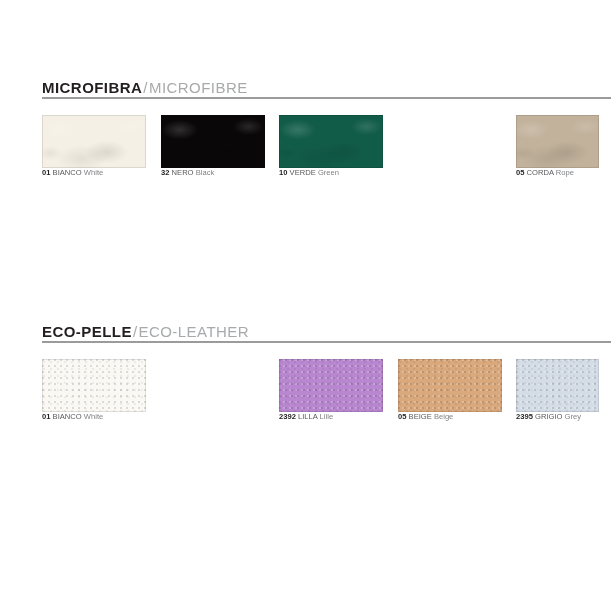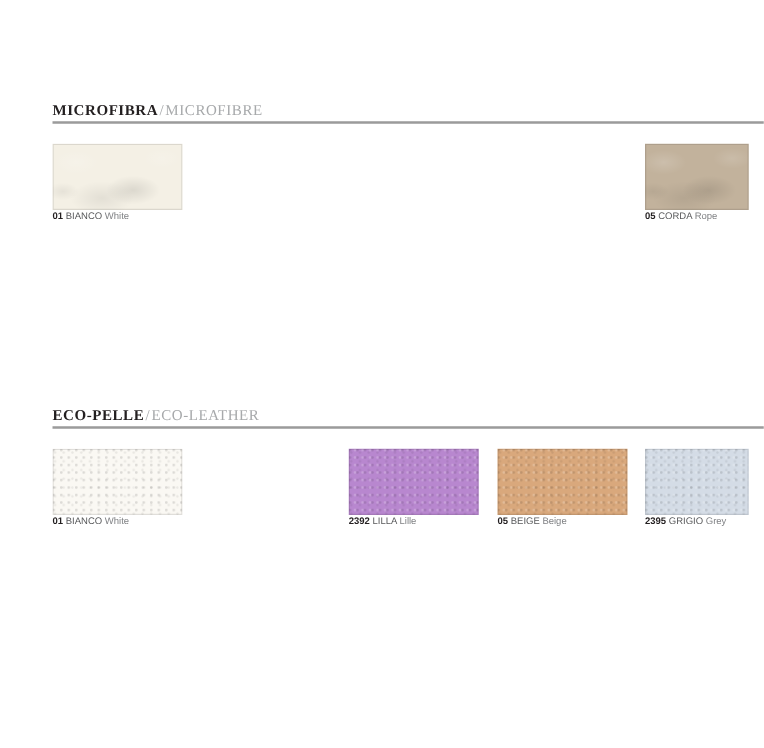"MICROFIBRA/MICROFIBRE" .section-title { font-family: Liberation Serif, serif -> none; font-size: 12px -> 15px }
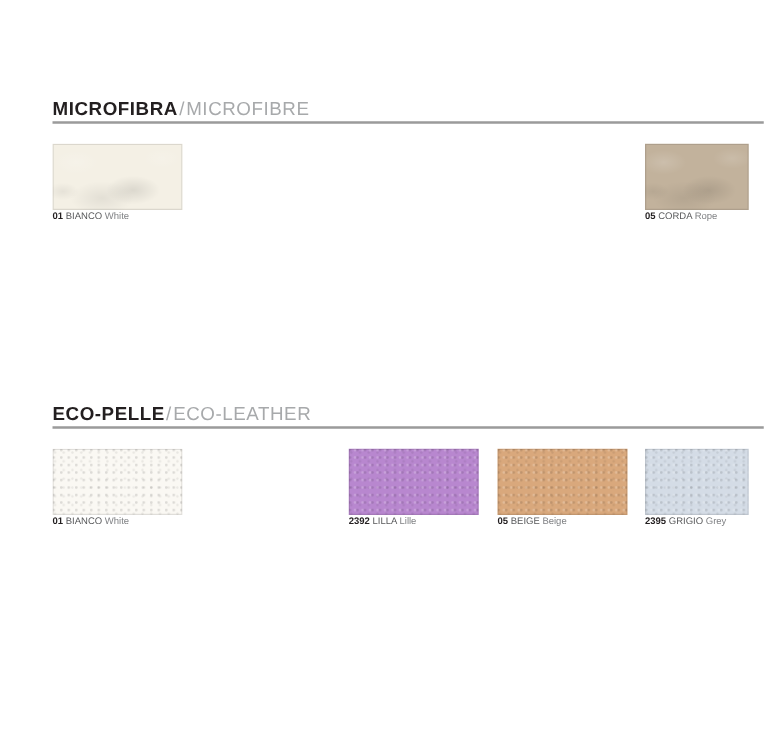"32 NERO Black" div.swatch-cell { html: none -> <div> <div> <div></div> <div></div> </div> <div> <span>32</span> <span>NERO</span> <span>Black</span> </div> </div> }
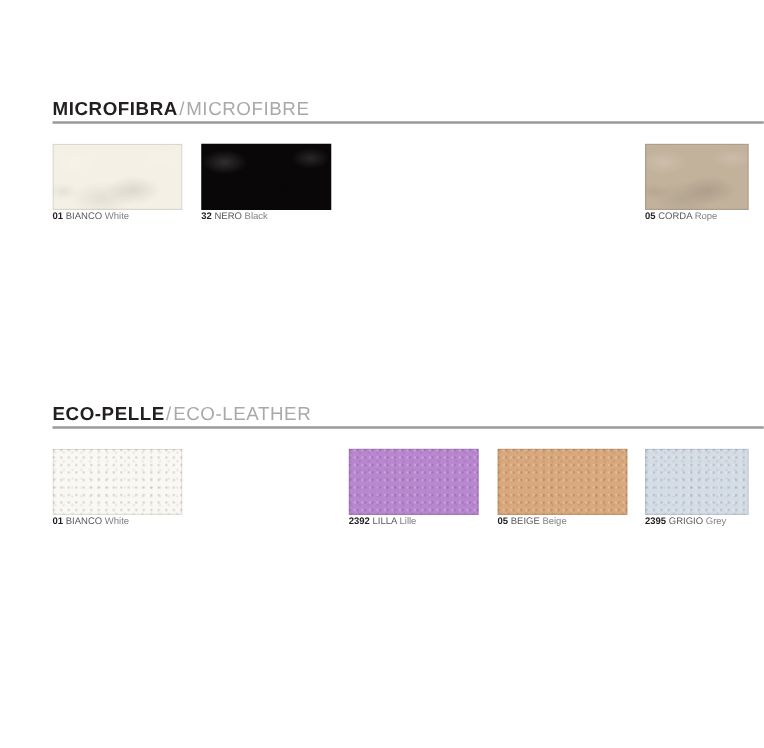"10 VERDE Green" div.swatch-cell { html: none -> <div> <div> <div></div> <div></div> </div> <div> <span>10</span> <span>VERDE</span> <span>Green</span> </div> </div> }
